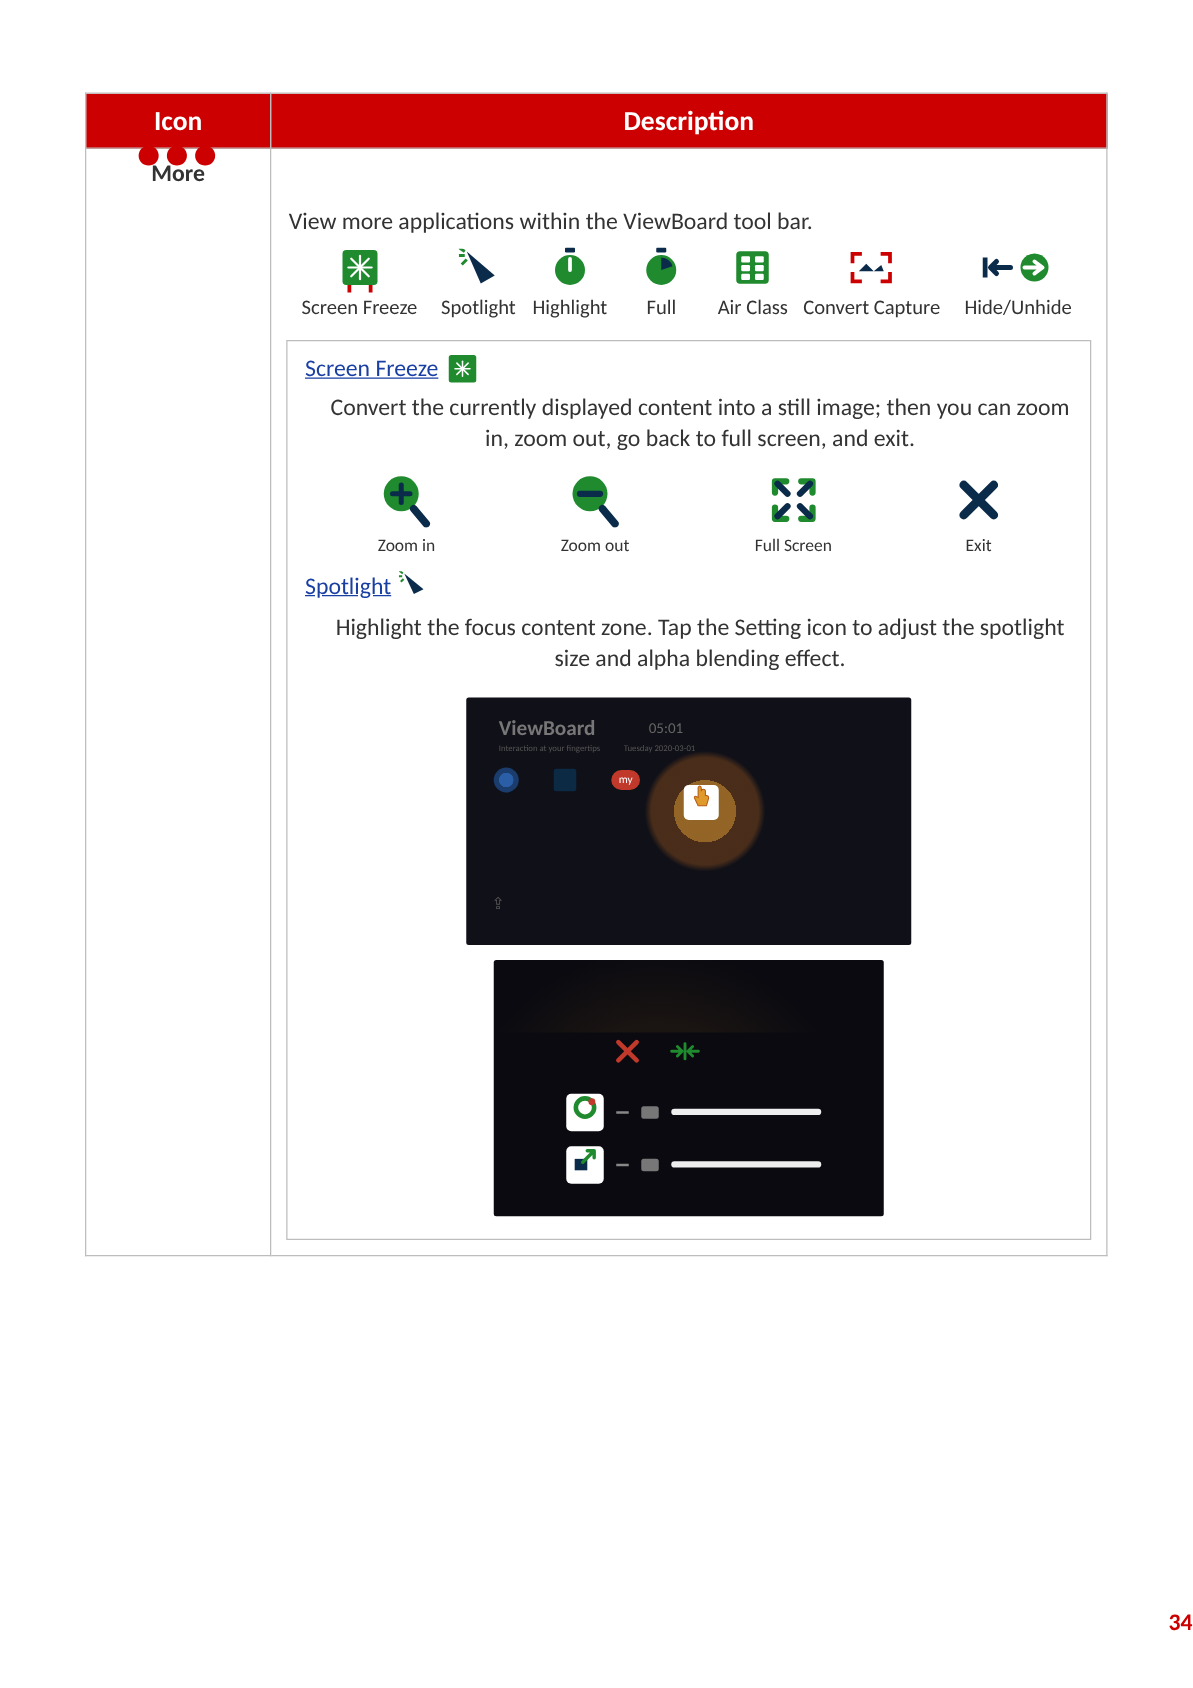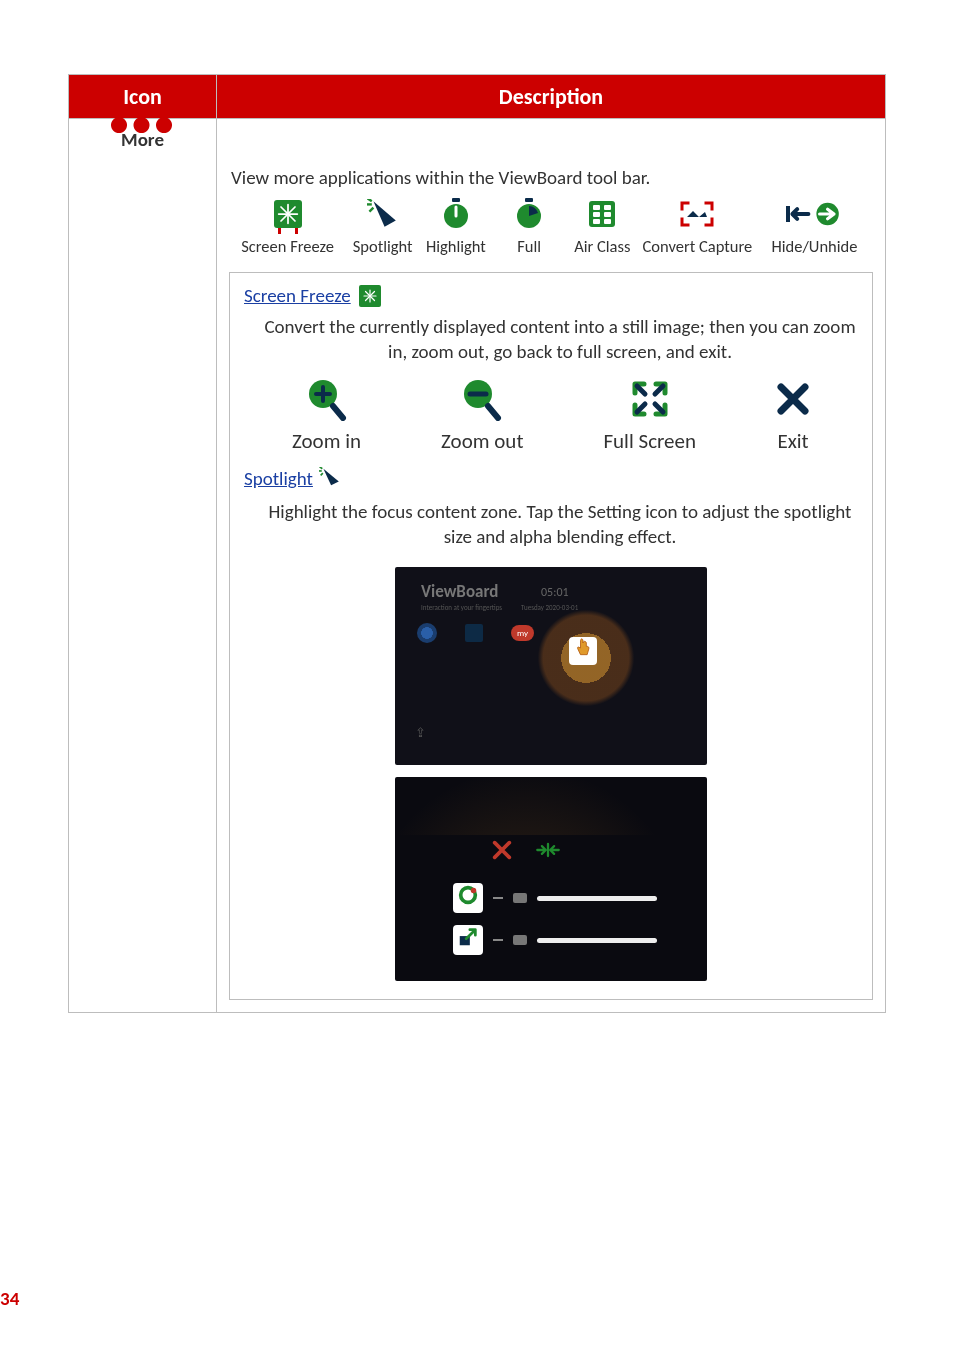"Zoom in" .sf-controls { font-size: 21px -> 14px }
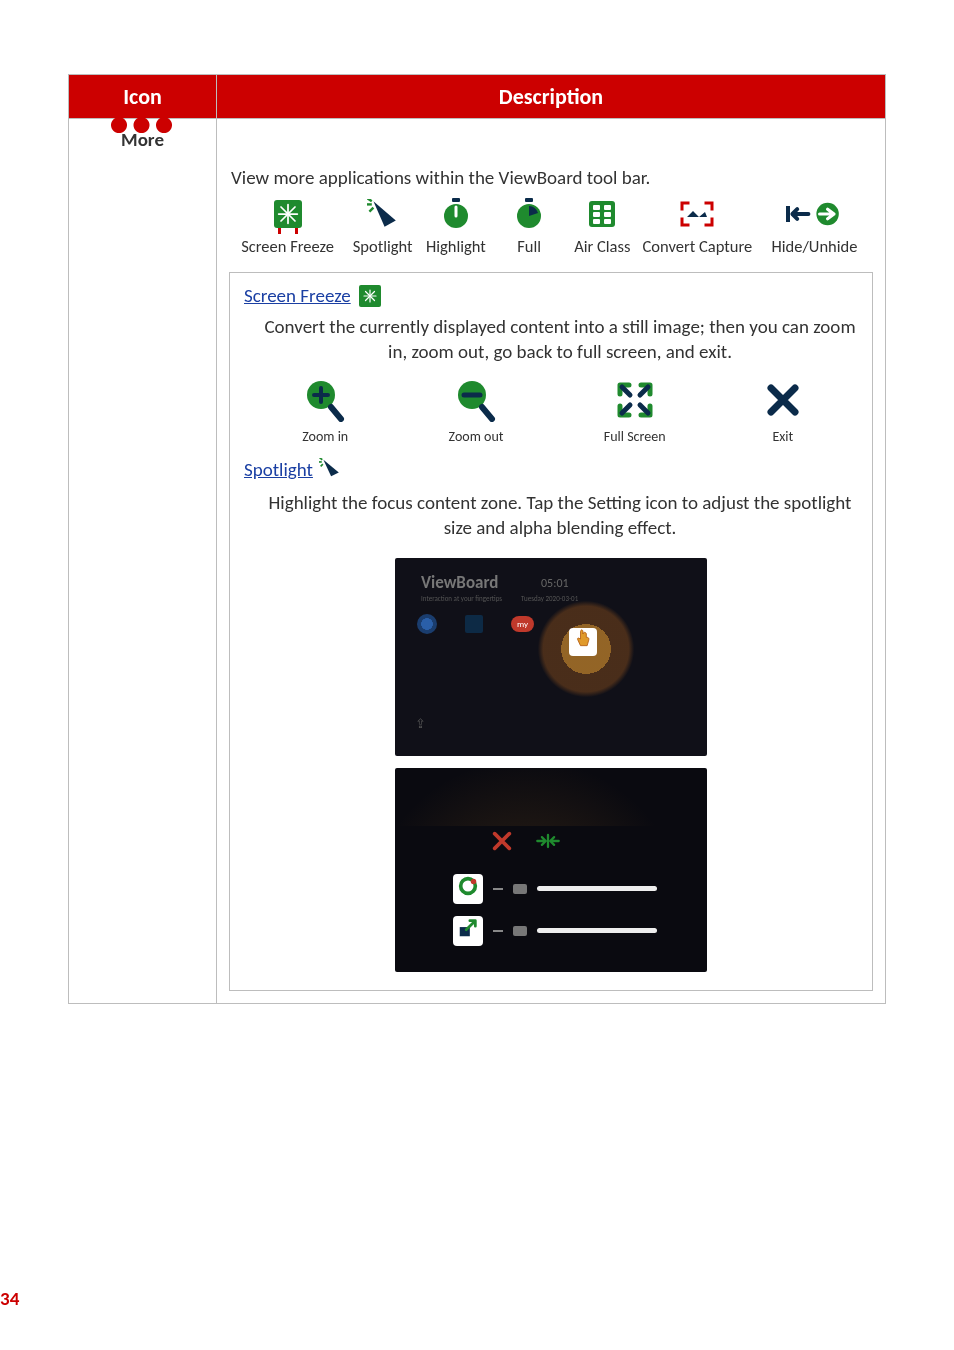"ViewBoard" .screenshot { width: 312px -> 356px }
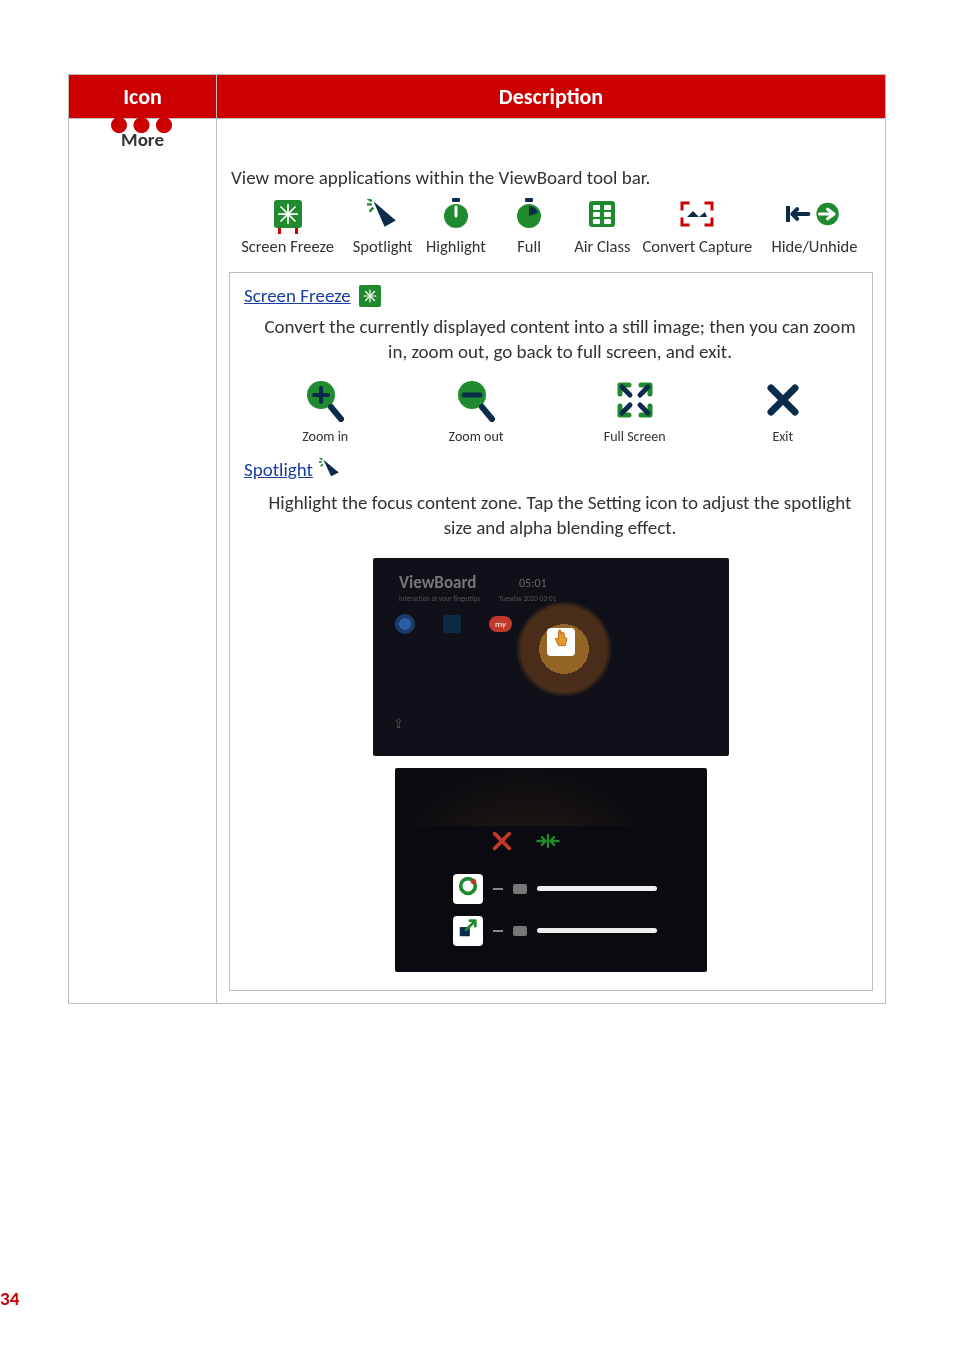"34" .page-num { text-align: left -> right }
